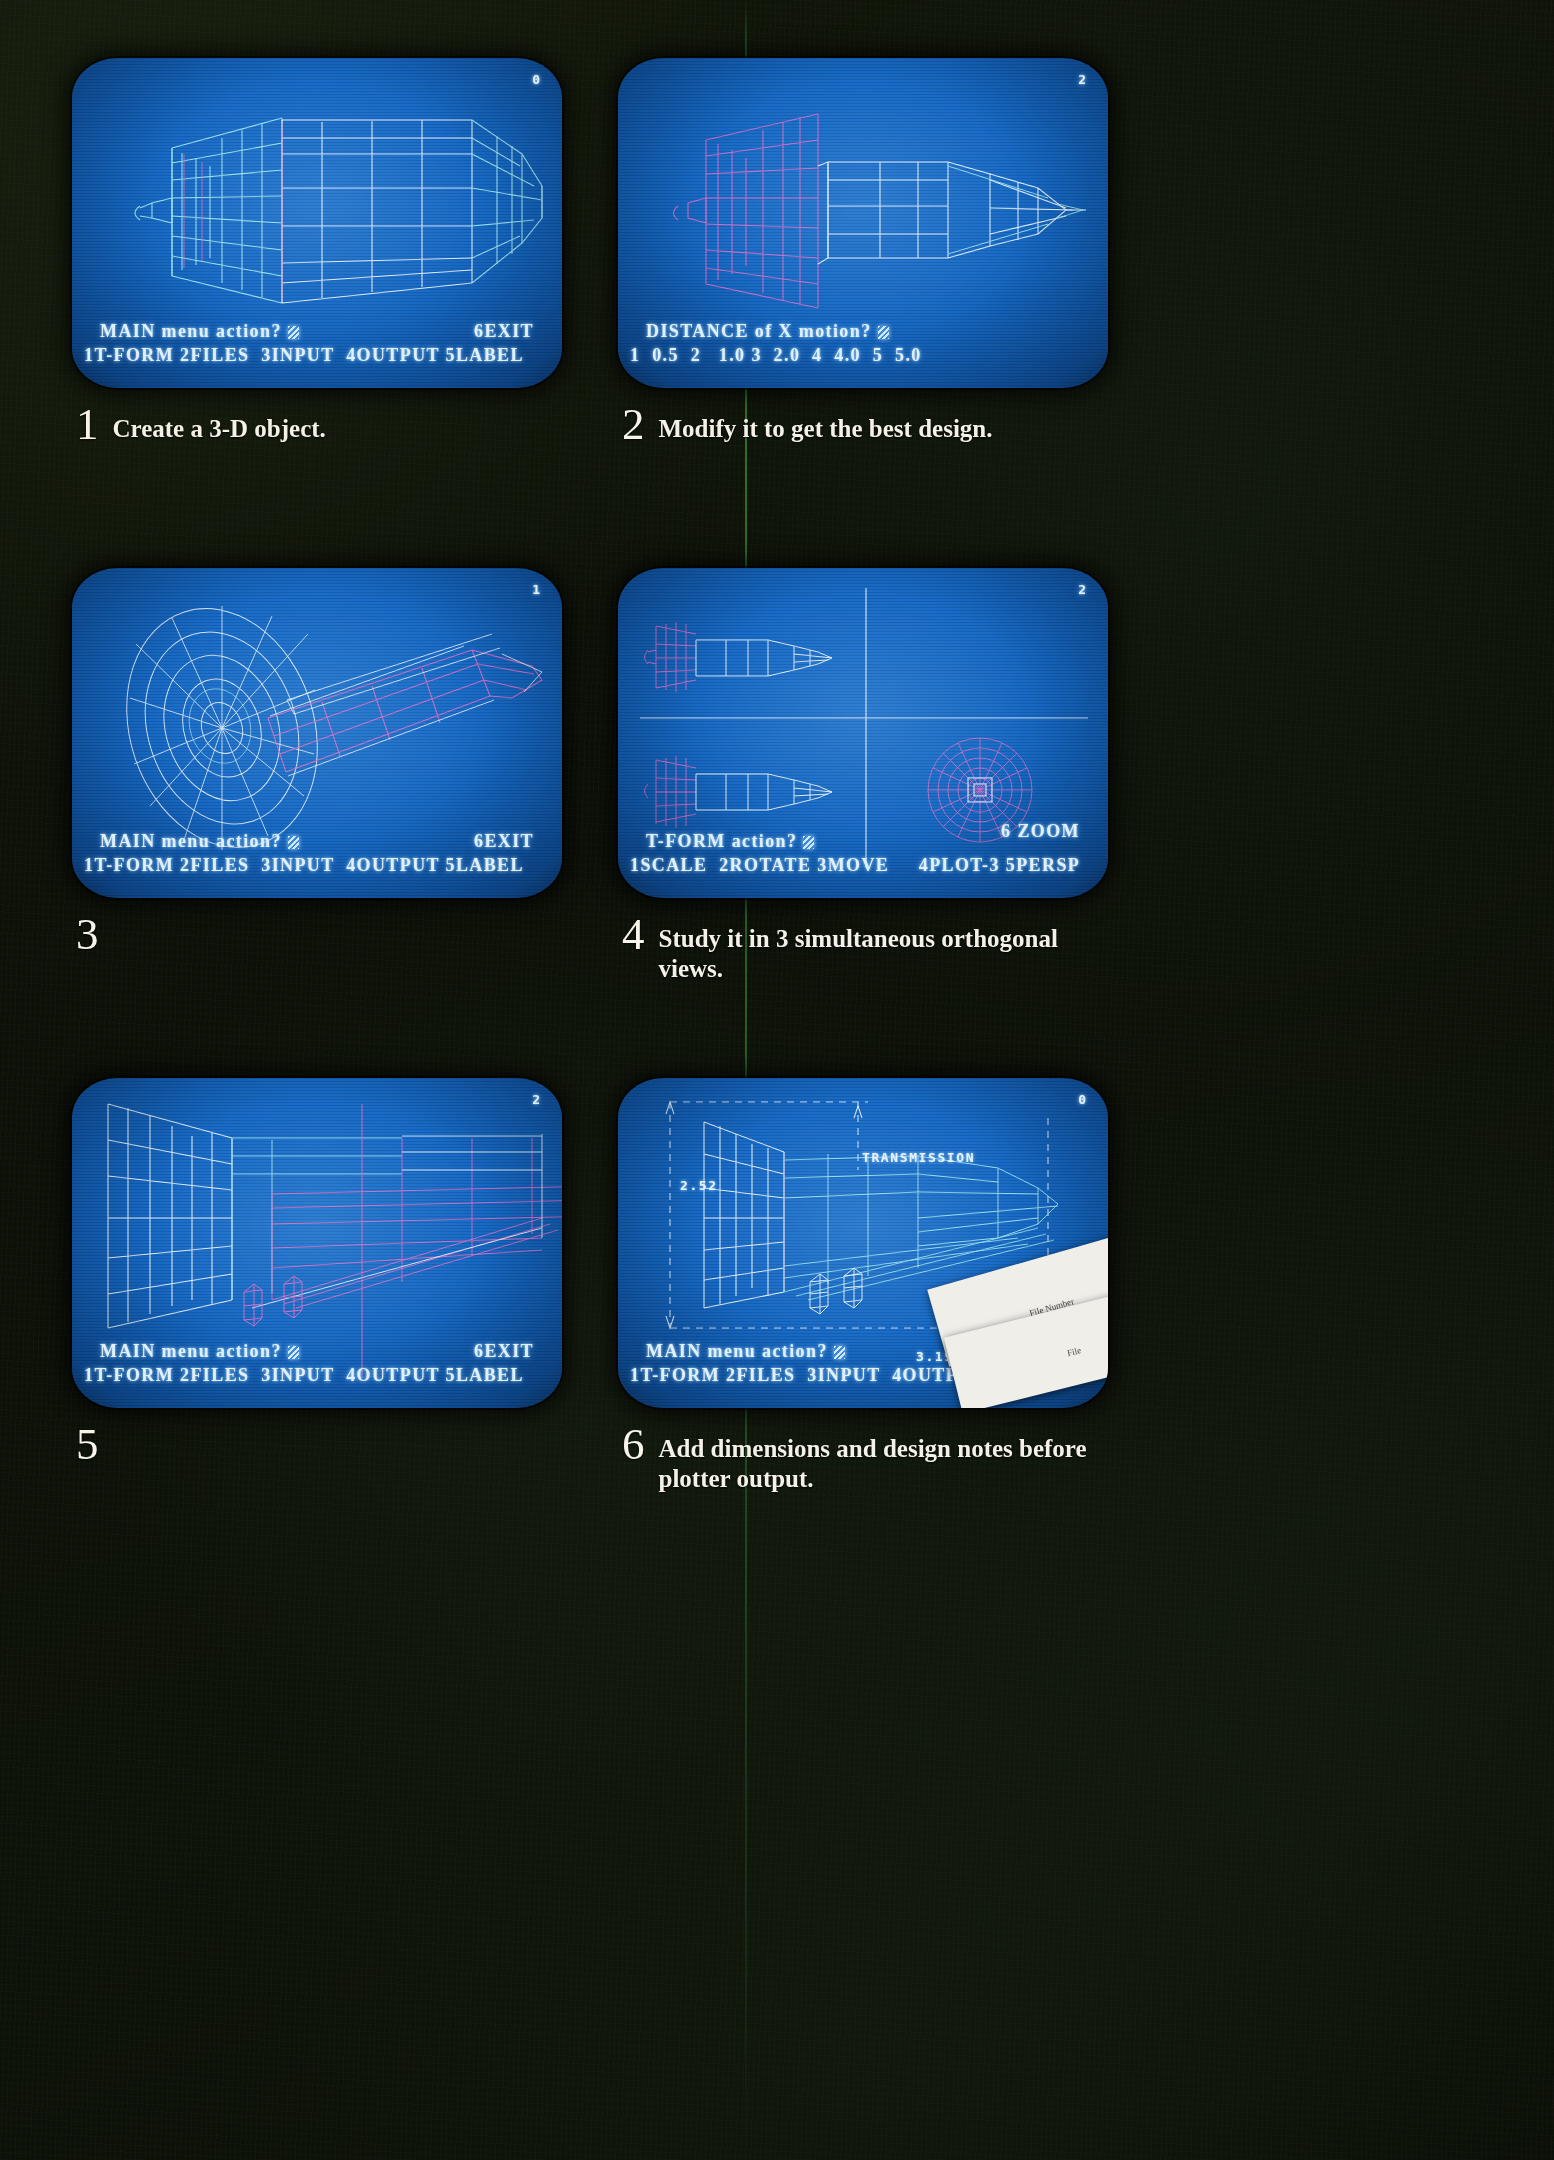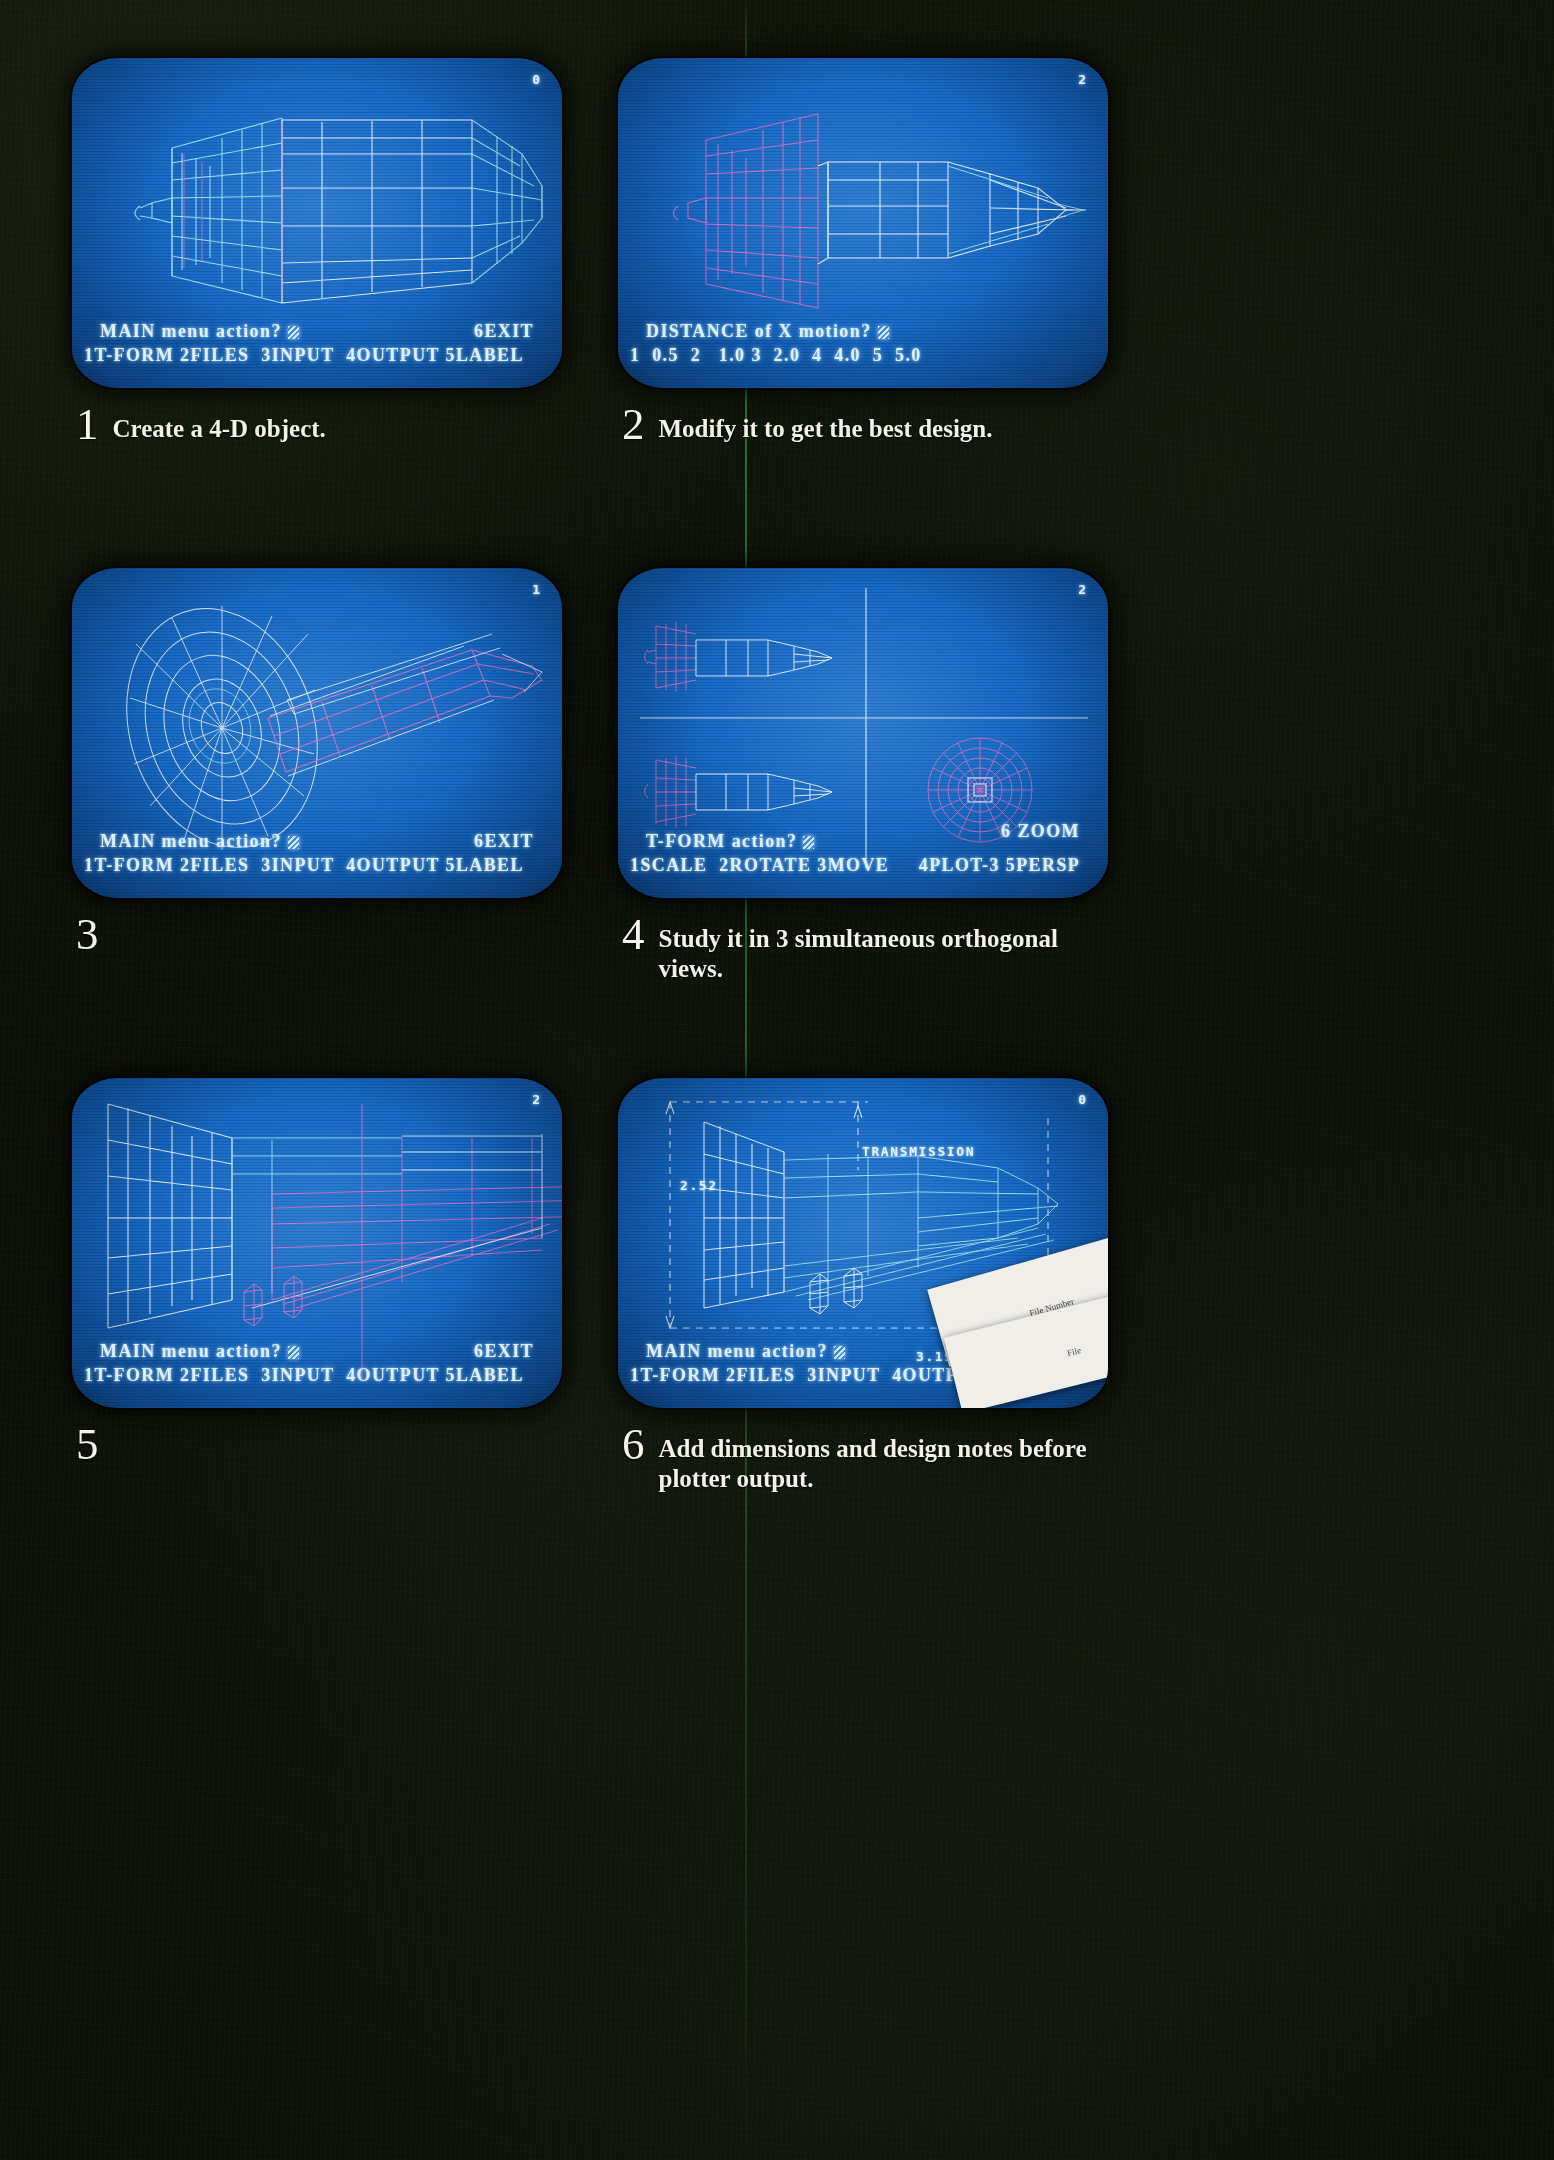"Create a 4-D object." div.cap-txt { text: 4-D -> 3-D }
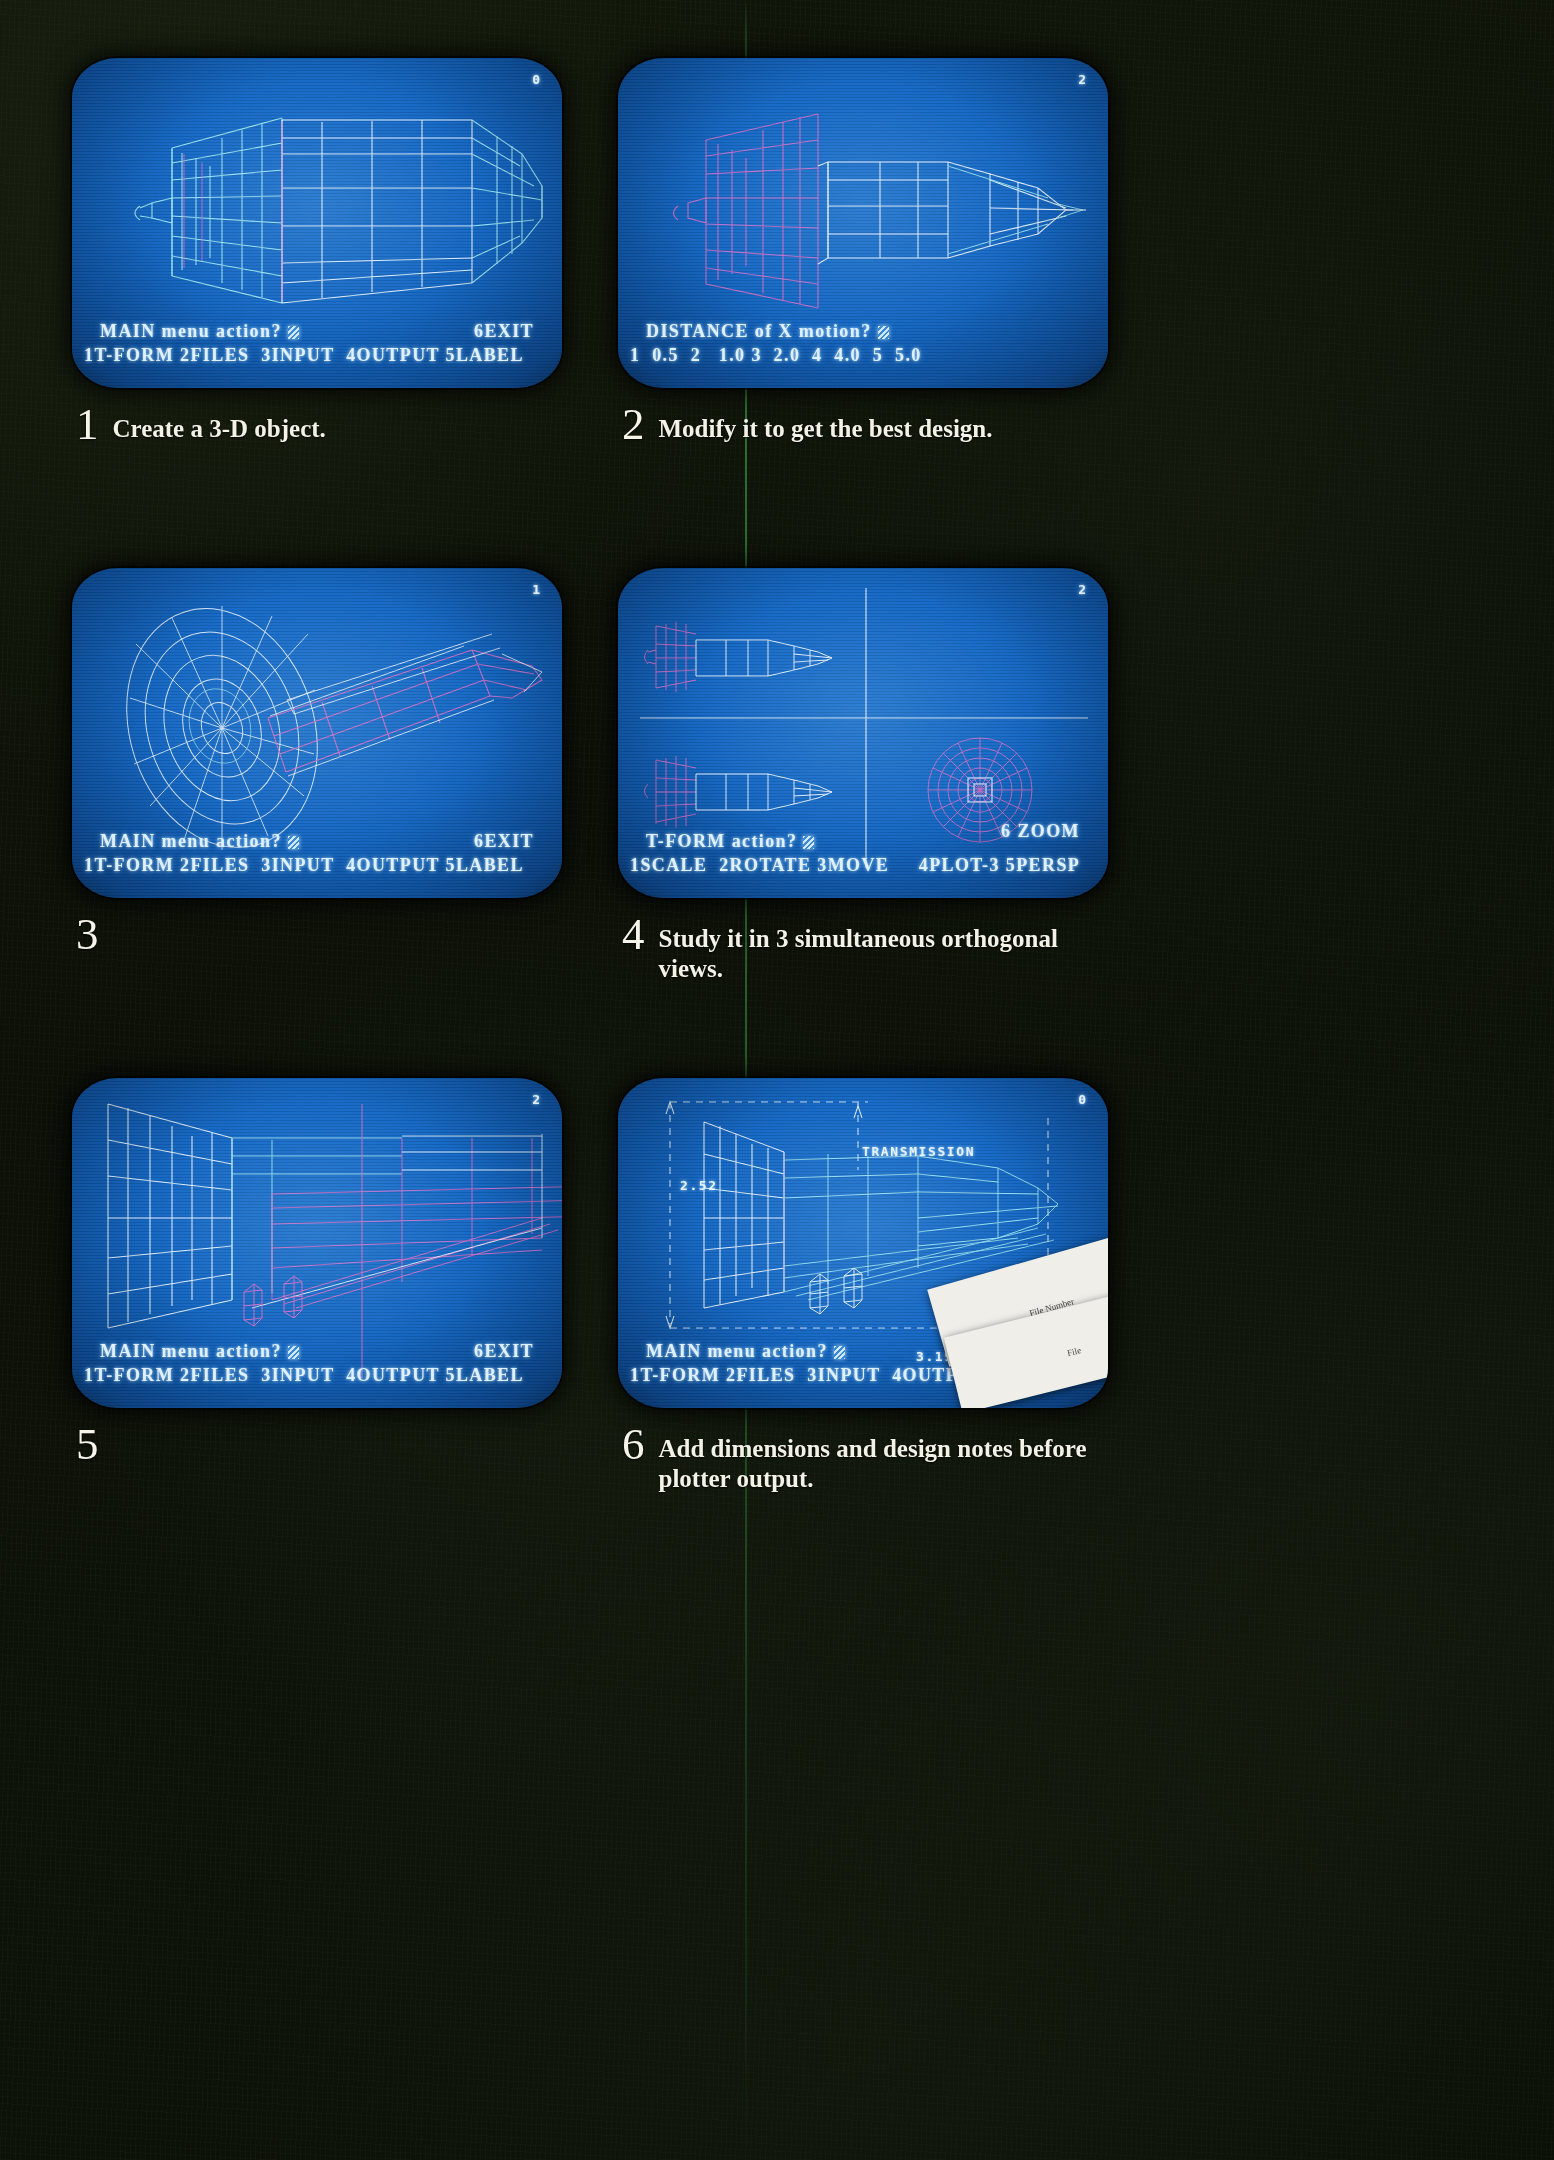"TRANSMISSION" div.label-text { top: 66px -> 72px }
